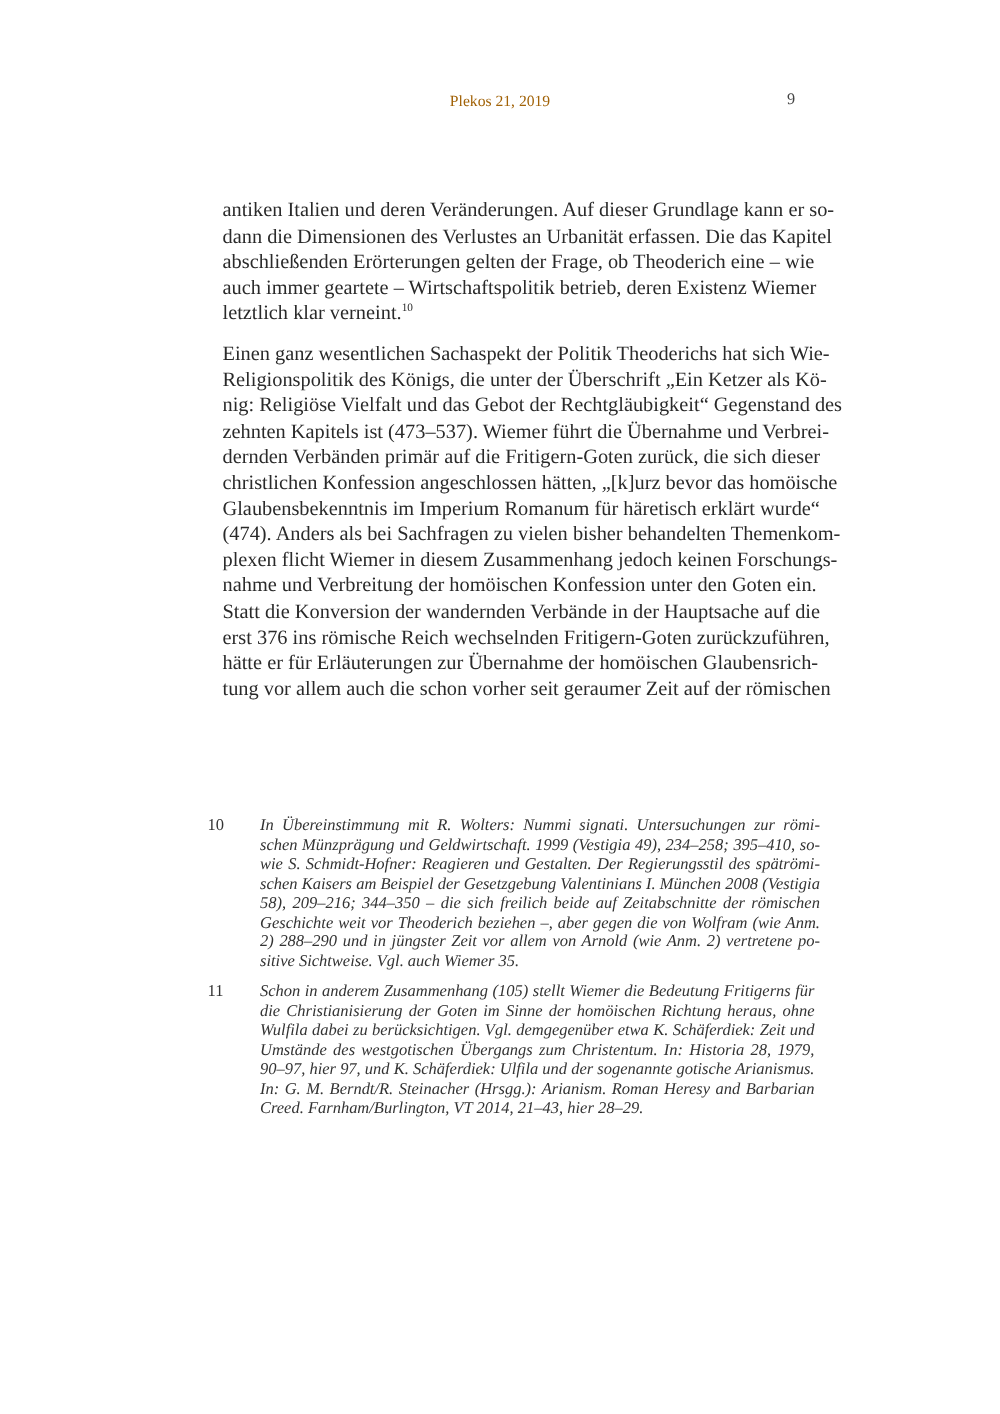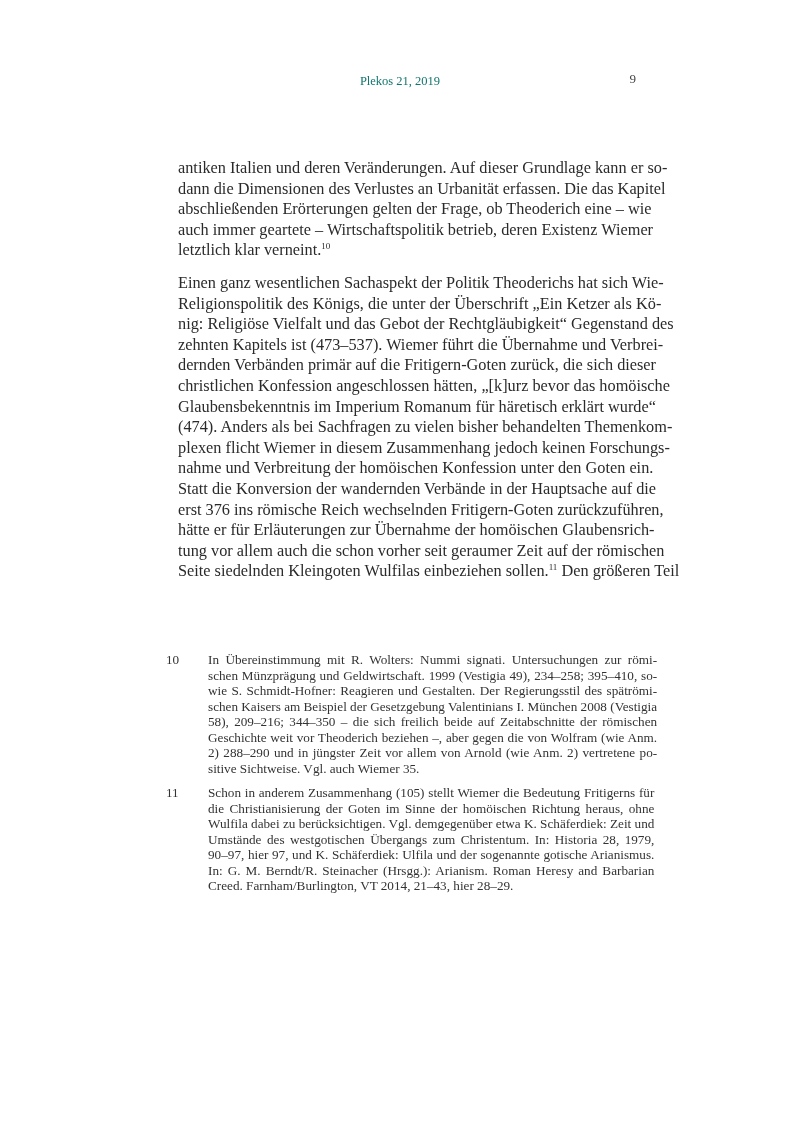"Plekos 21, 2019" .running-head { color: #0f766e -> #a16207 }
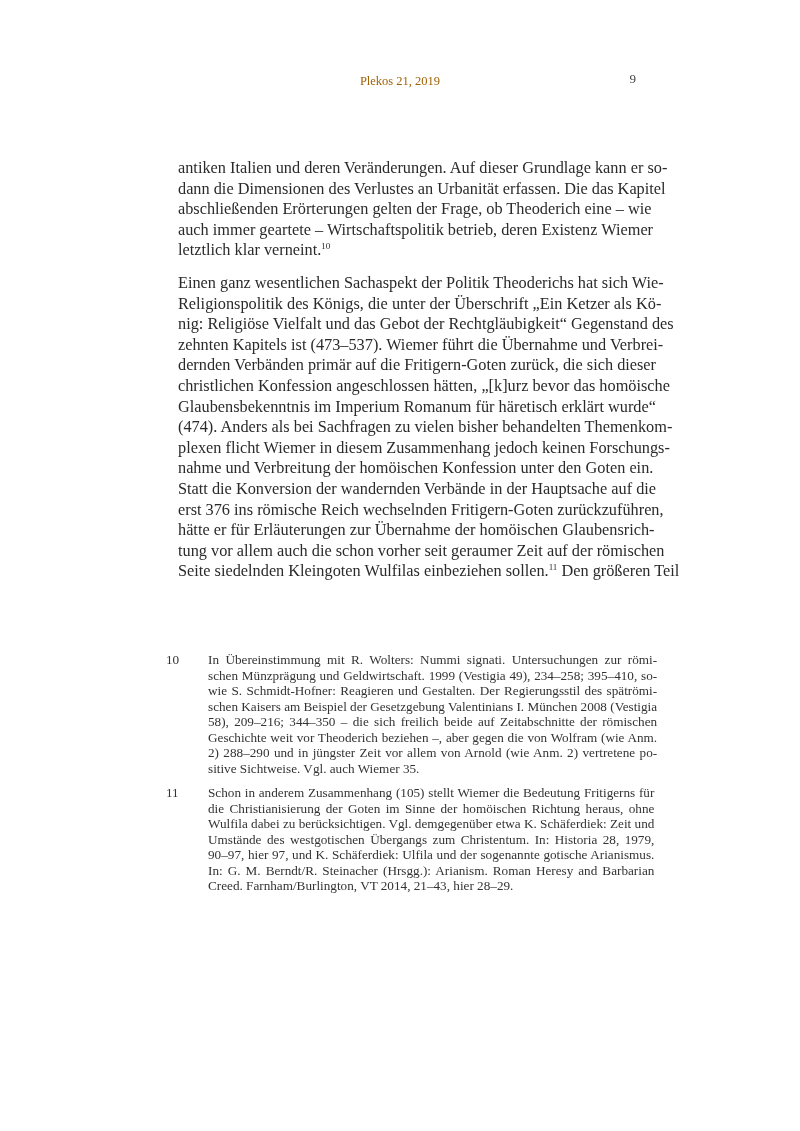"Seite siedelnden Kleingoten Wulfilas" span.line { html: <span><span>Seite siedelnden Kleingoten Wulfilas einbeziehen sollen.</span><sup>11</sup><span> Den größeren Teil</span></span> -> none }
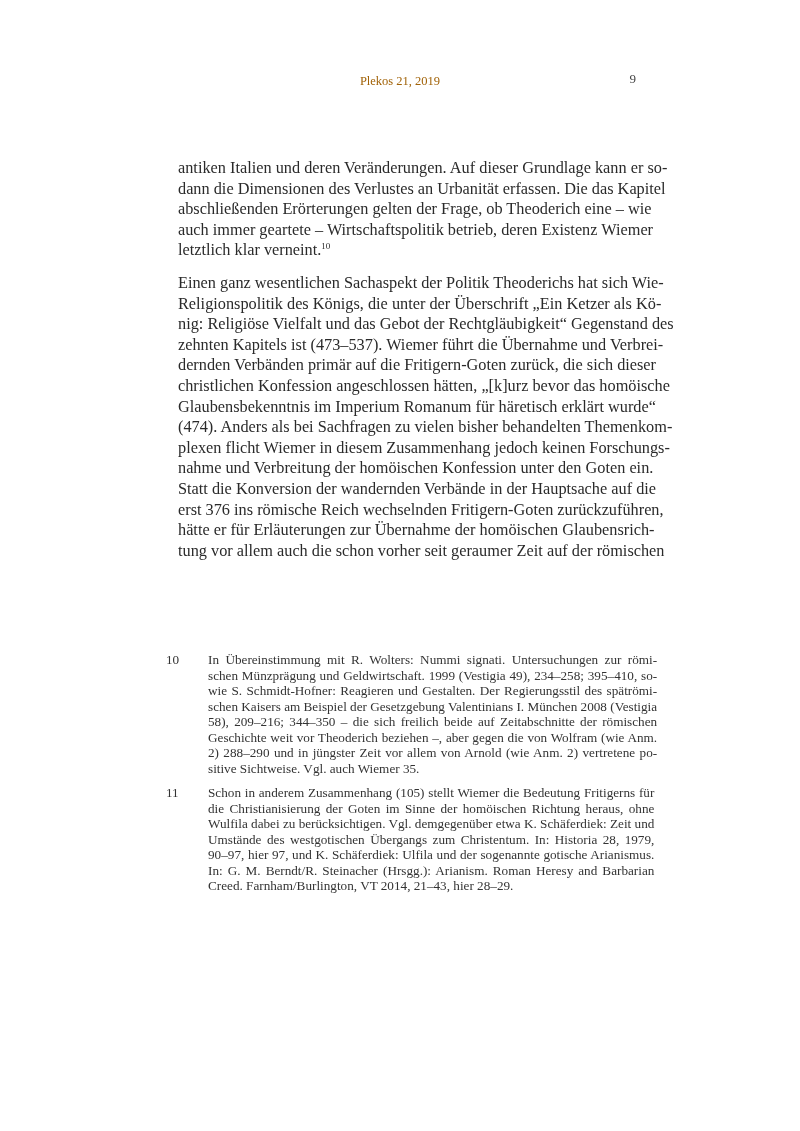"In Übereinstimmung mit R. Wolters:" .fn-text { font-style: none -> italic }
